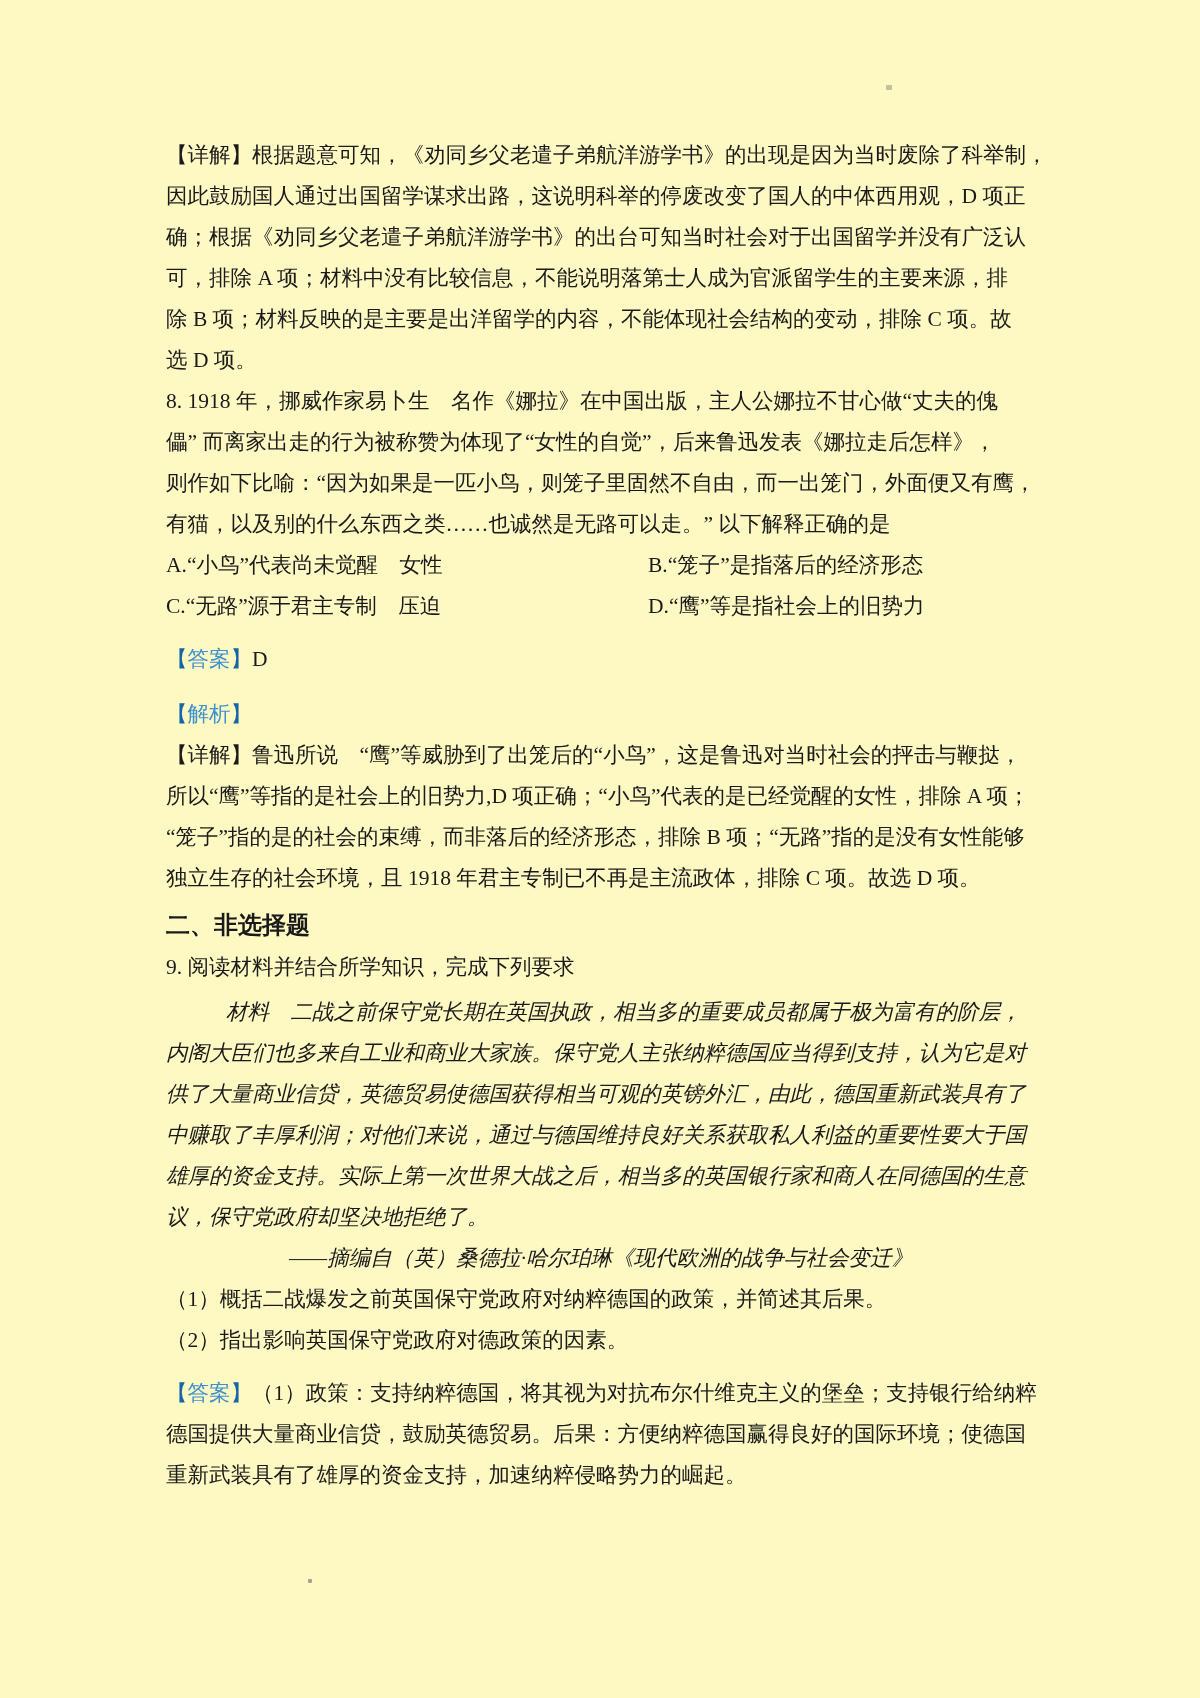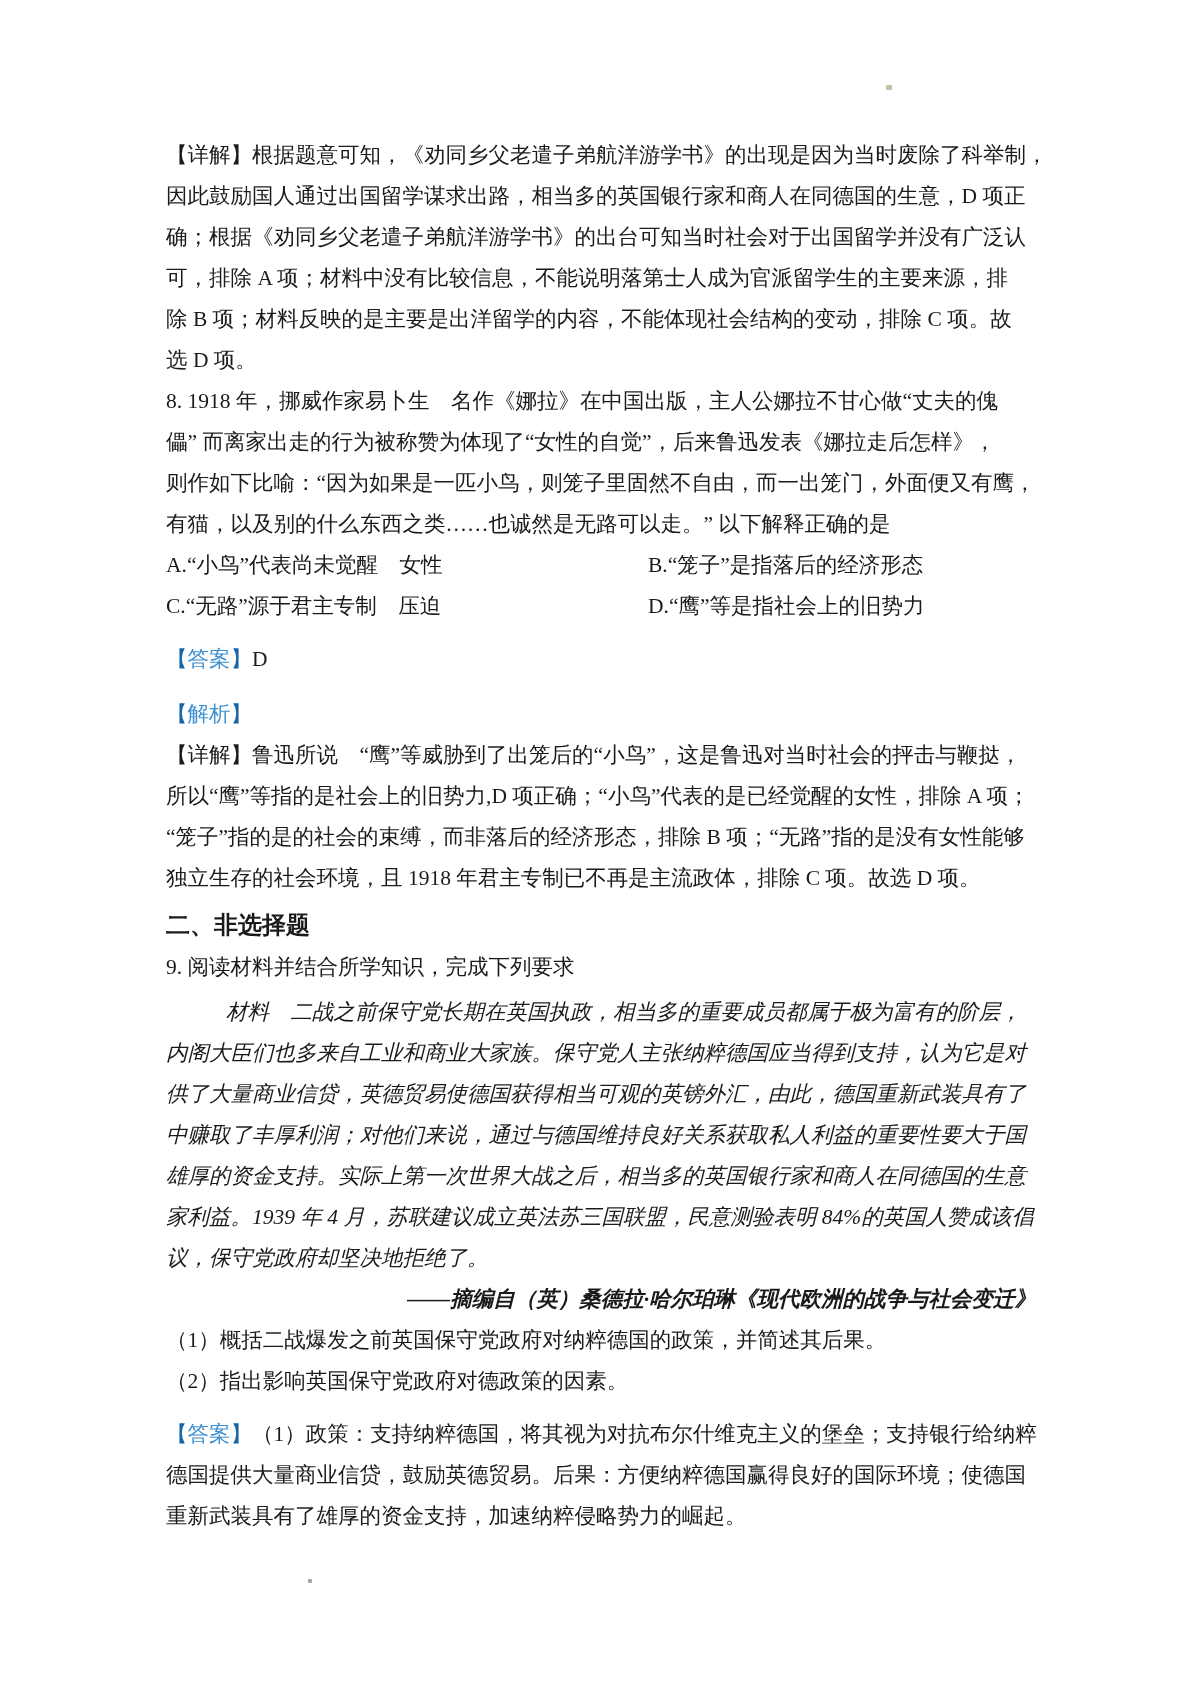"【详解】根据题意可知，《劝同乡父老遣子弟航洋游学书》的出现是因为当时废除了科举制" div { background: #ffffff -> #fef9c3 }
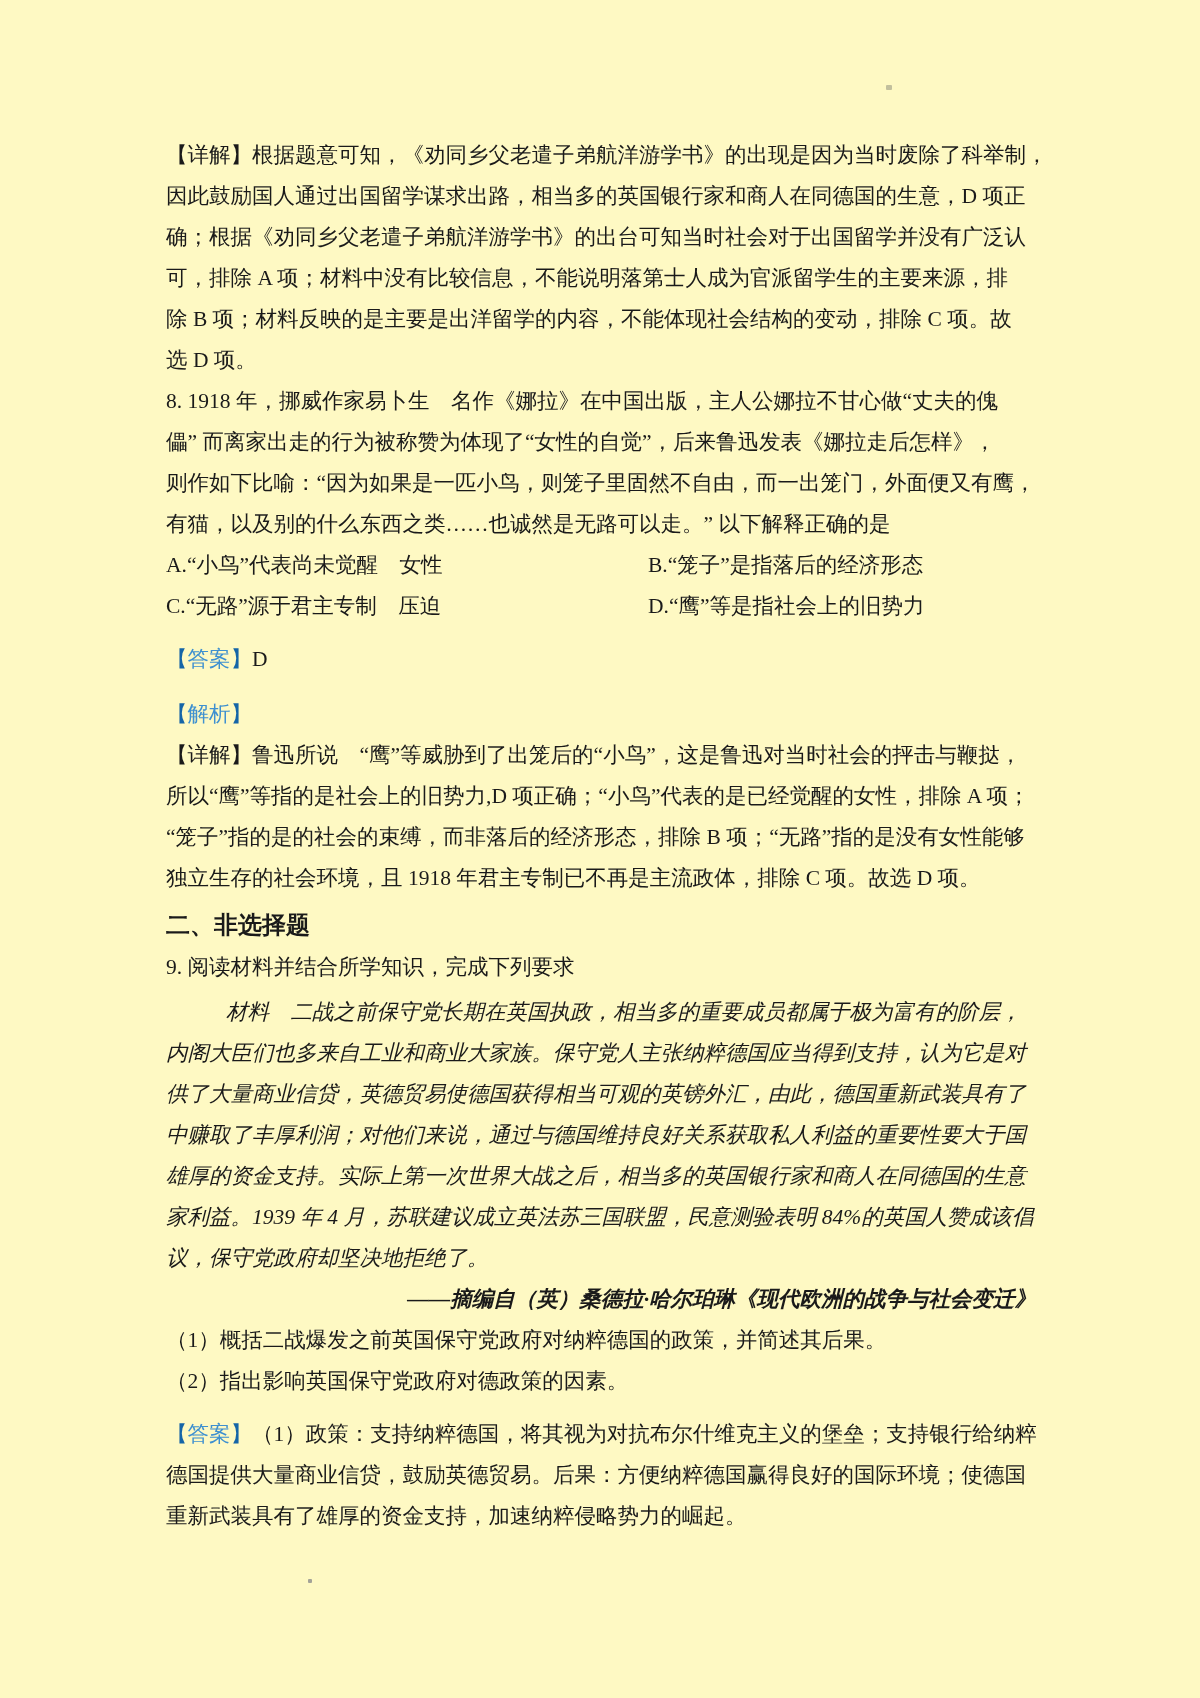"因此鼓励国人通过出国留学谋求出路，相当多的英国银行家和商人在同德国的生意，D" div.line { text: 相当多的英国银行家和商人在同德国的生意 -> 这说明科举的停废改变了国人的中体西用观 }
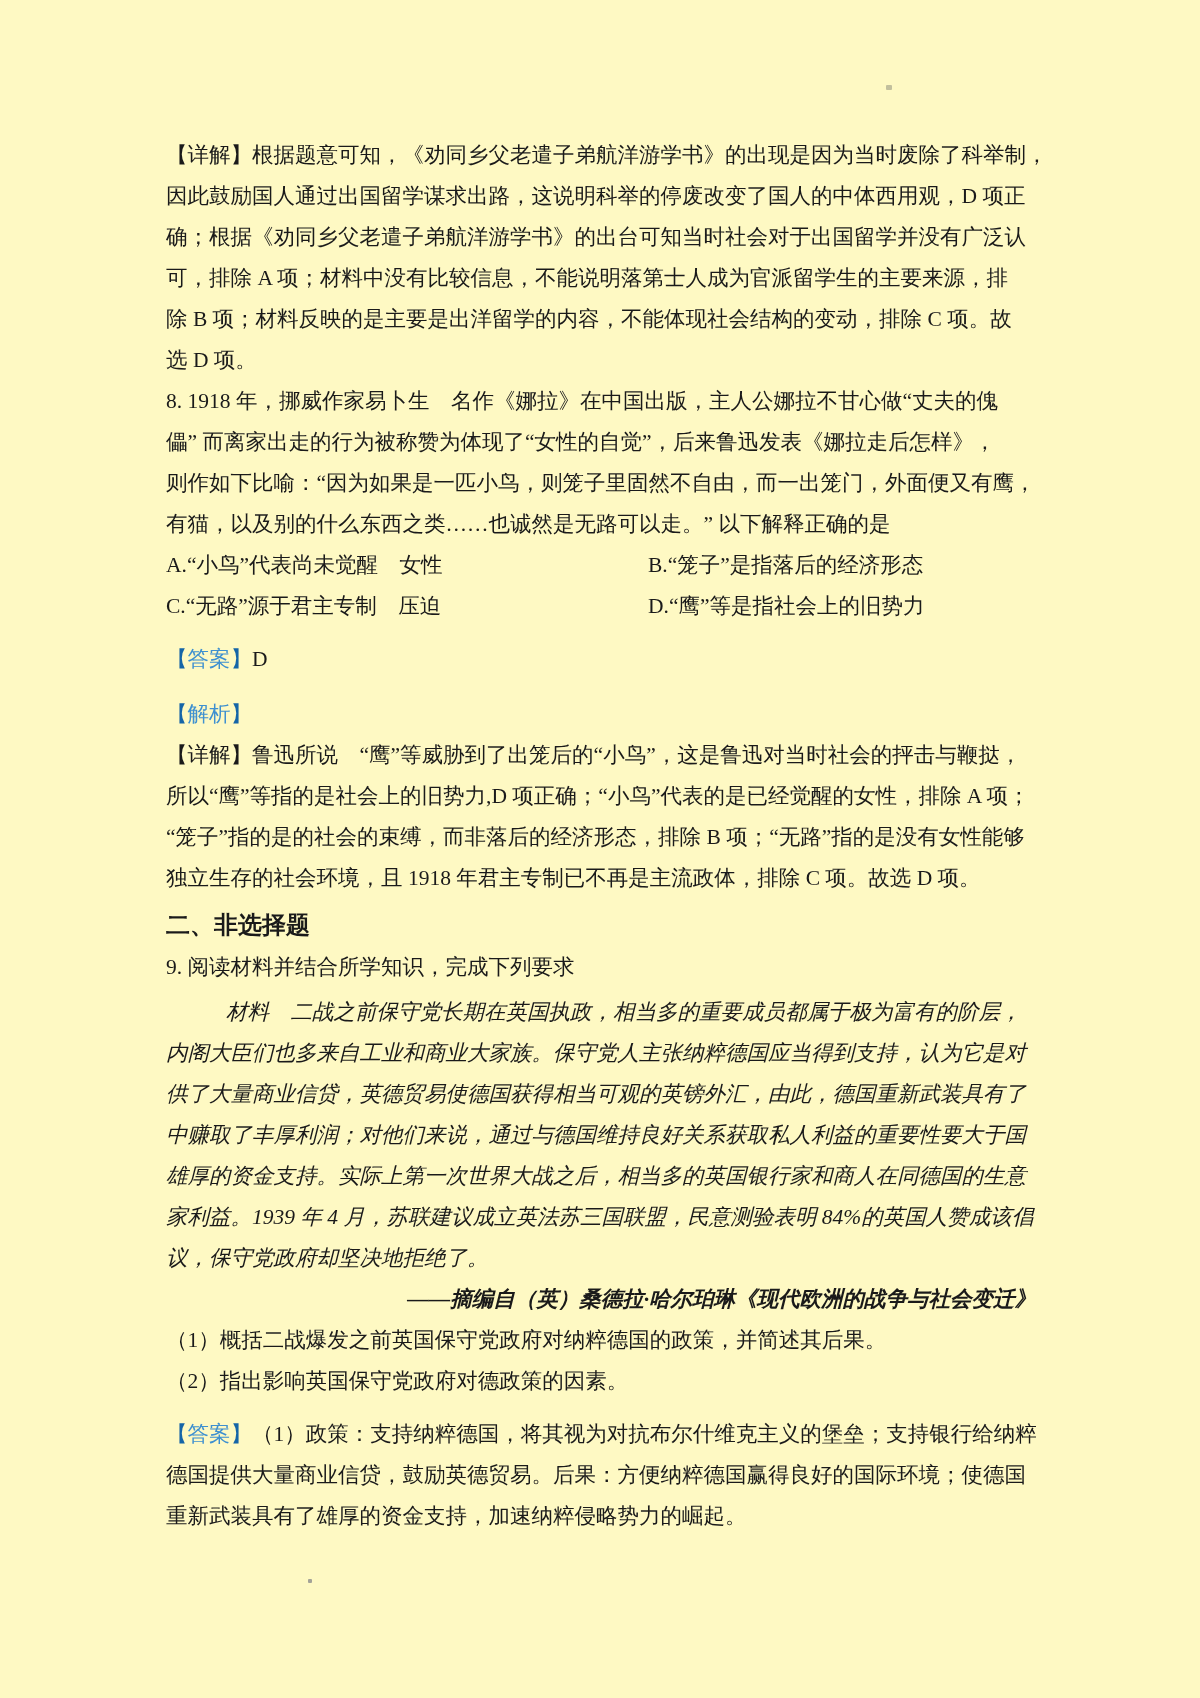"家利益。1939 年 4 月，苏联建议成立英法苏三国联盟，民意测验表明" div.line { html: <div>家利益。1939 年 4 月，苏联建议成立英法苏三国联盟，民意测验表明 84%的英国人赞成该倡</div> -> none }
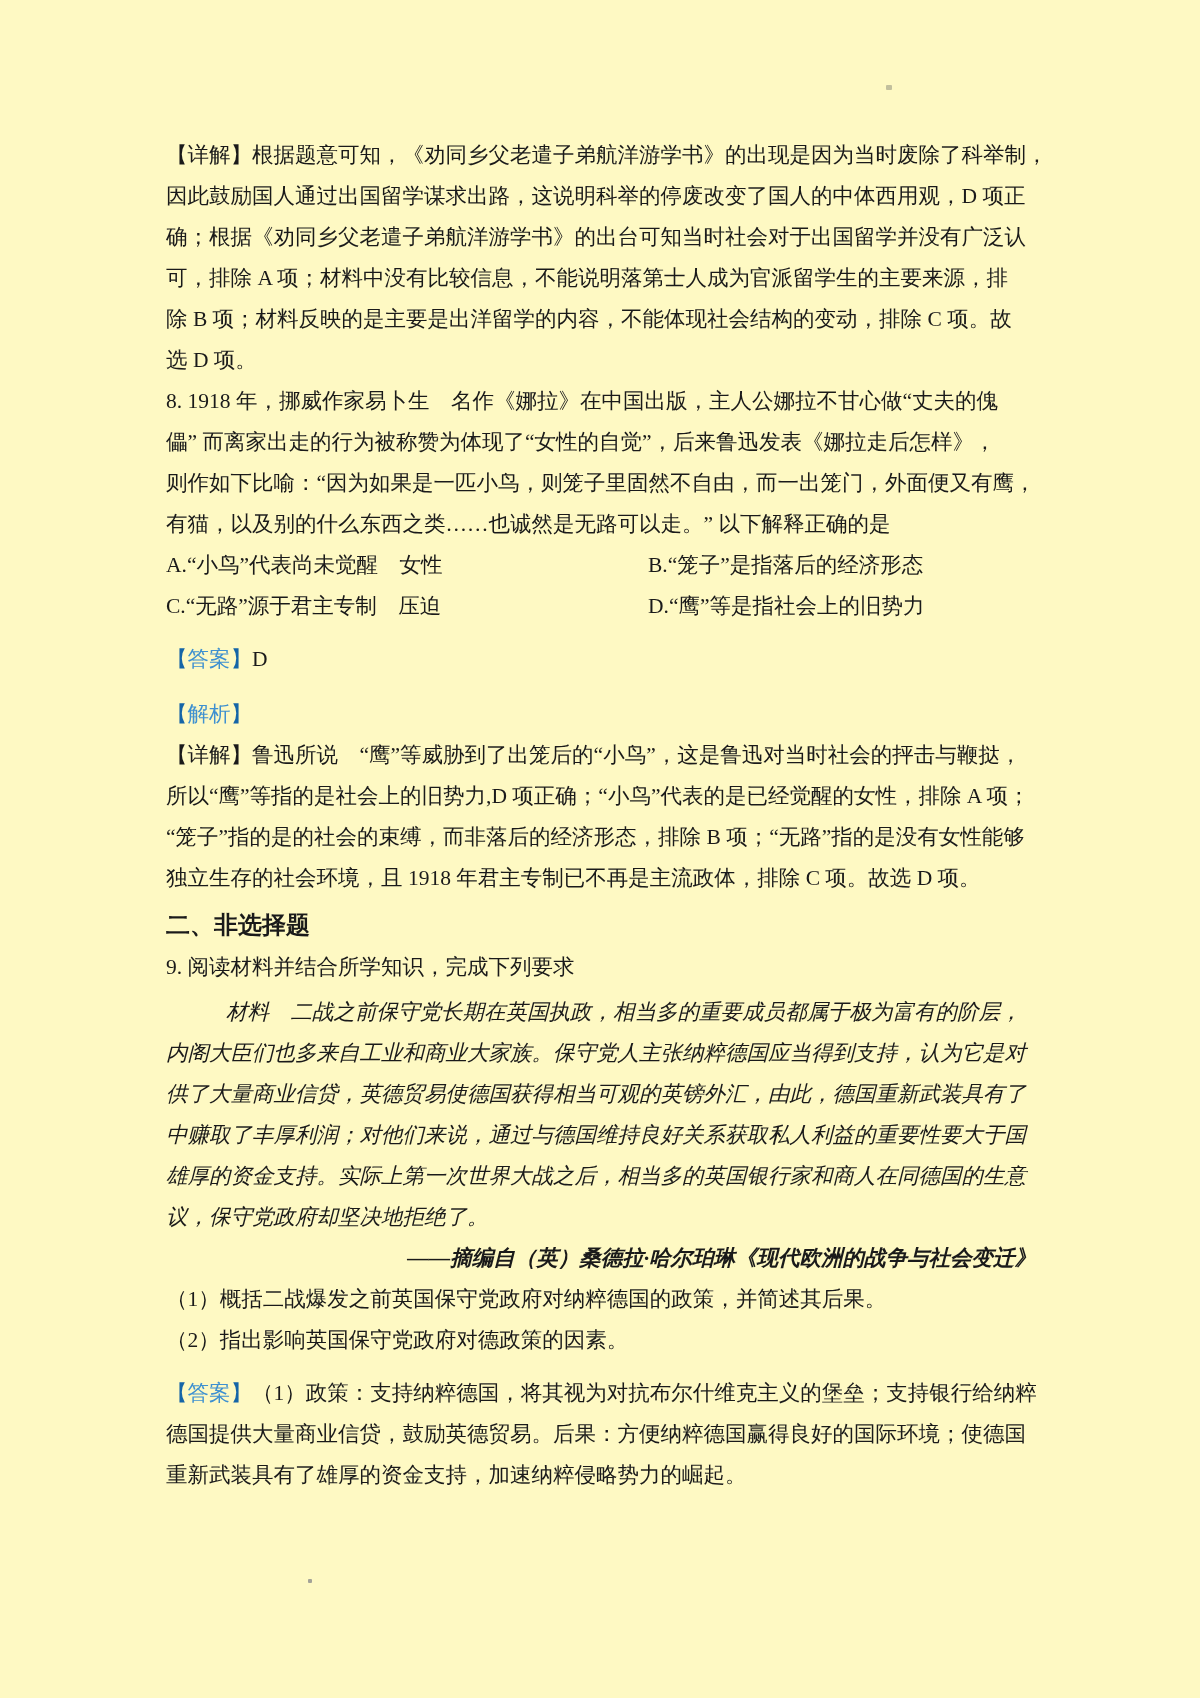"——摘编自（英）桑德拉·哈尔珀琳《现代欧洲的战争与社会变迁》" .line.source { font-weight: bold -> none; text-align: right -> center }
